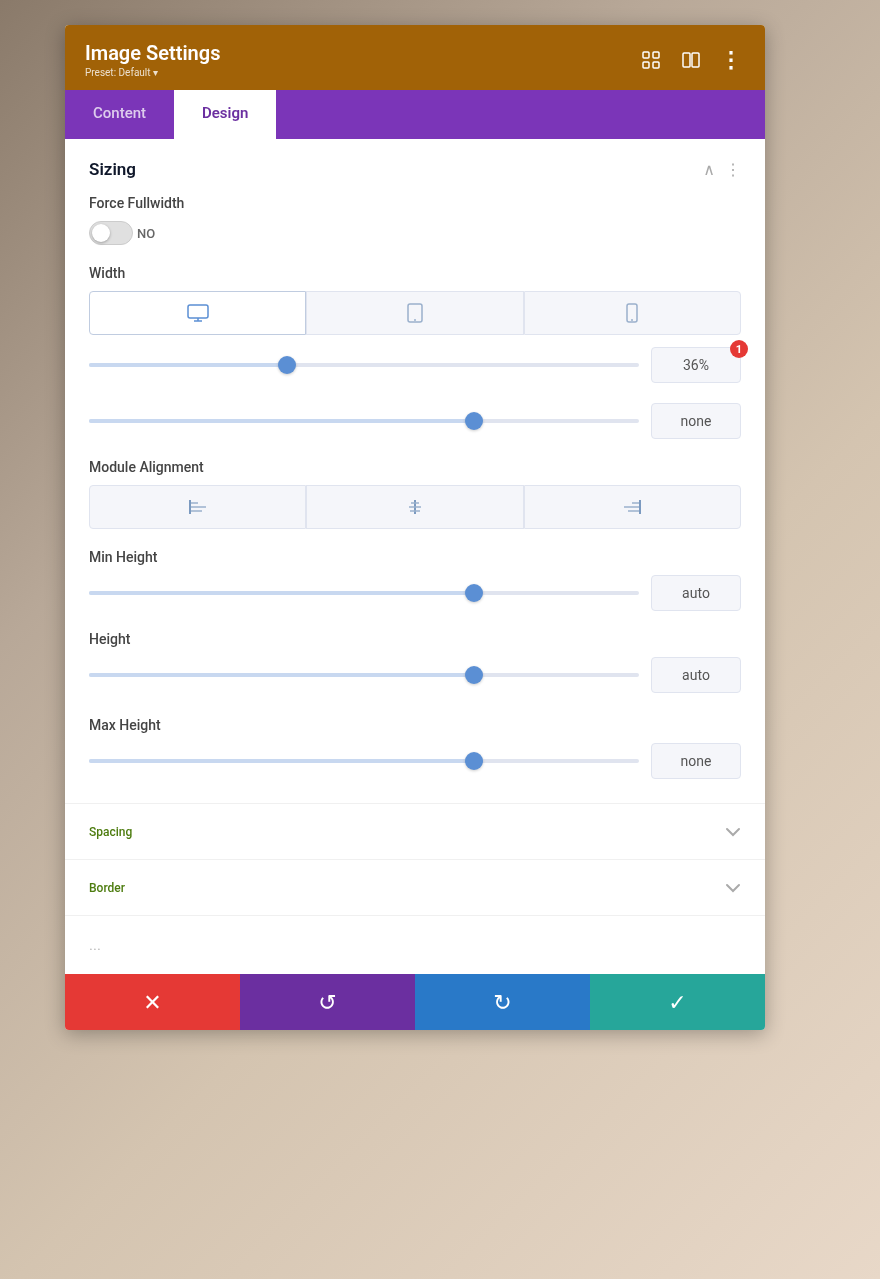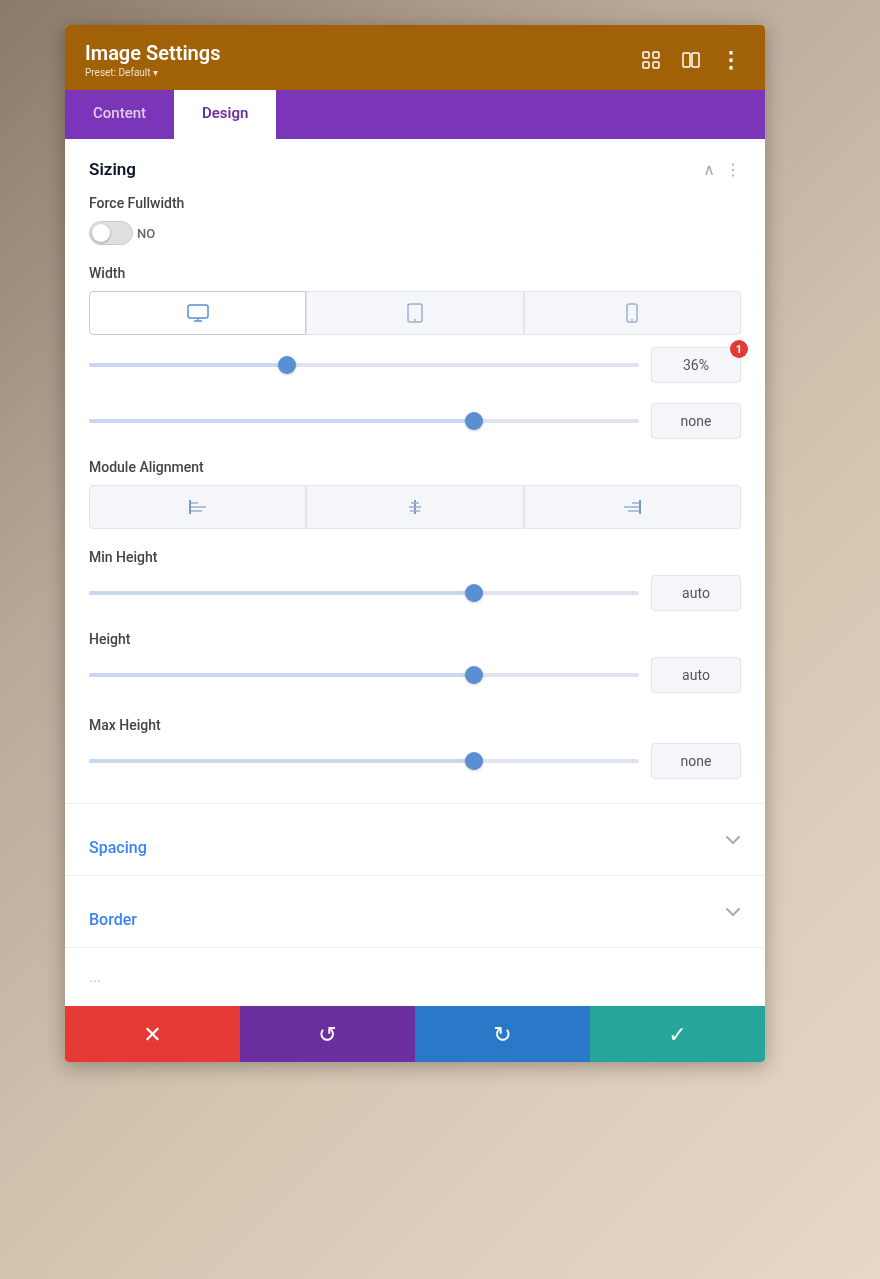"Spacing" .collapsed-title { color: #3b82f6 -> #4d7c0f; font-size: 16px -> 12px; margin-top: 16px -> none }
